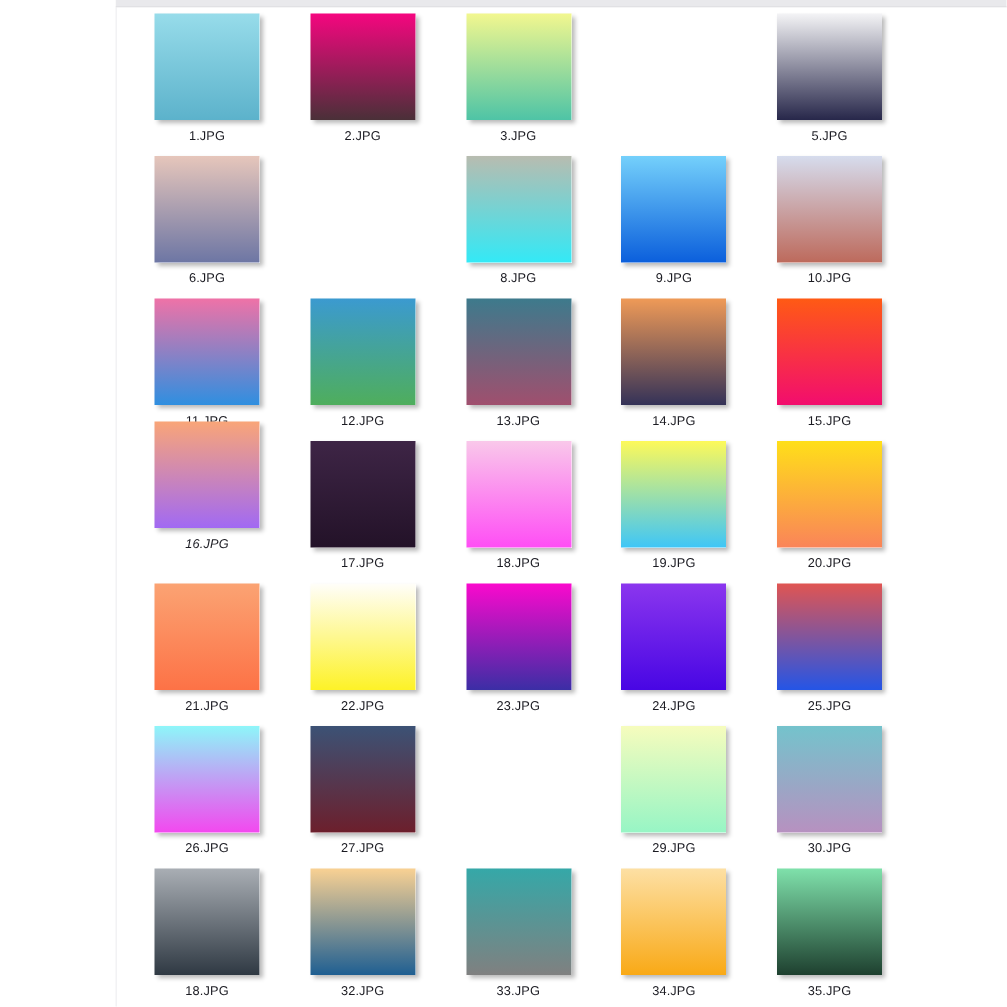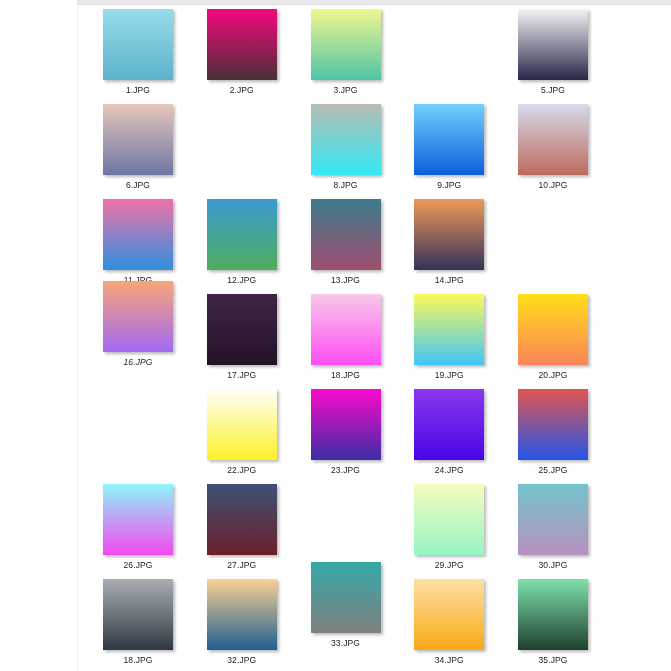"15.JPG" div.tile-cell { html: none -> <div> <div></div> <div>15.JPG</div> </div> }
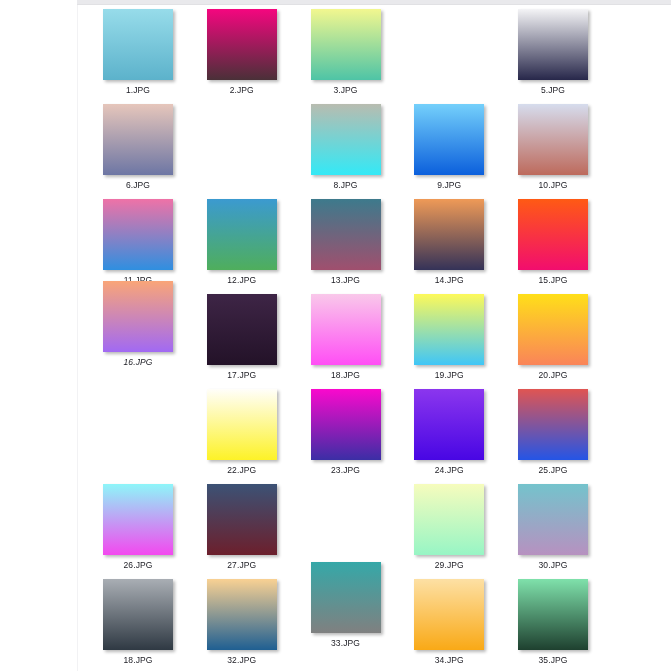"21.JPG" div.tile-cell { html: none -> <div> <div></div> <div>21.JPG</div> </div> }
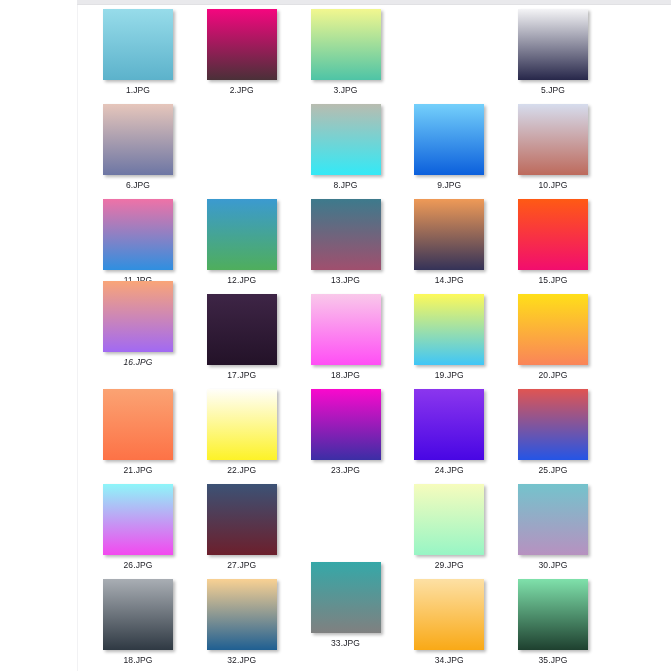"33.JPG" div.tile-cell { top: 553px -> 570px }
